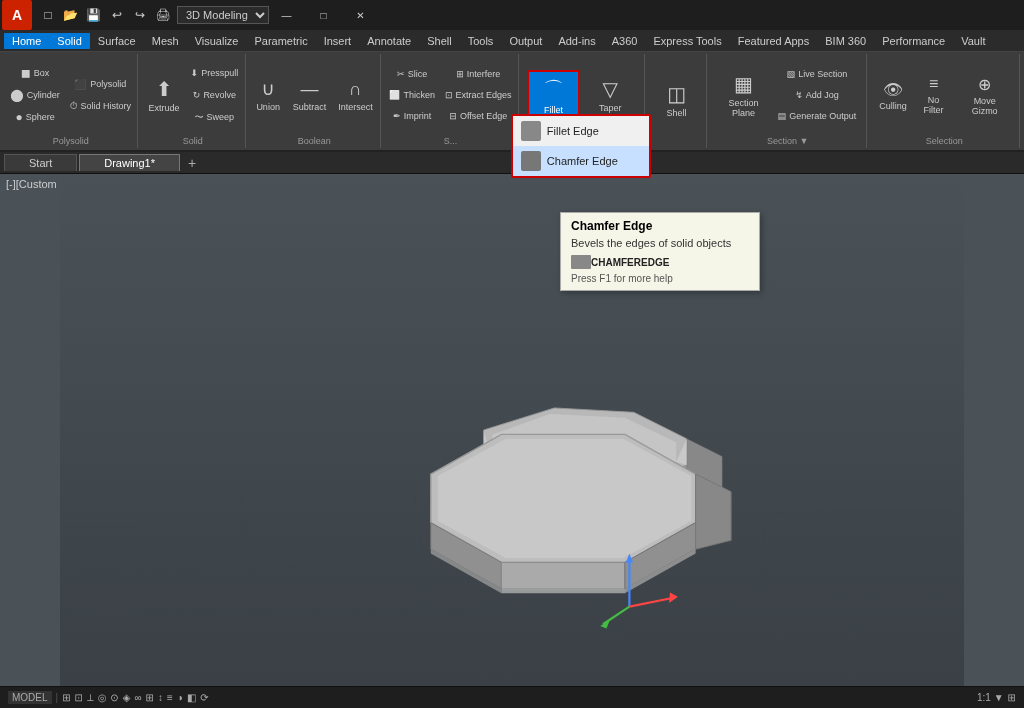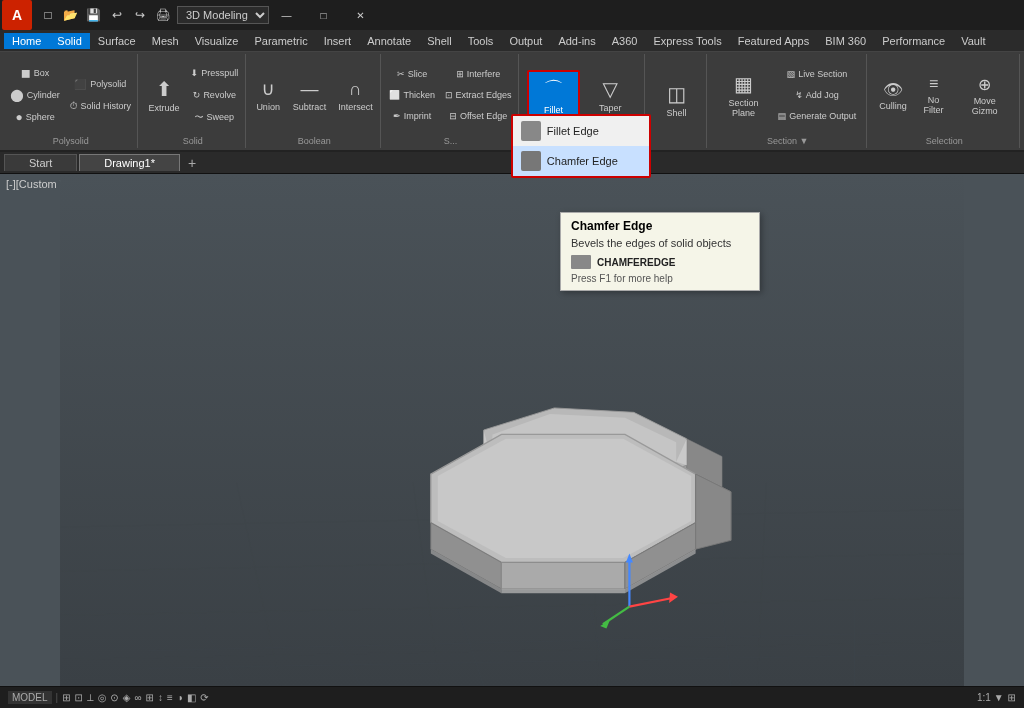"CHAMFEREDGE" .tooltip-cmd { gap: 6px -> none }
